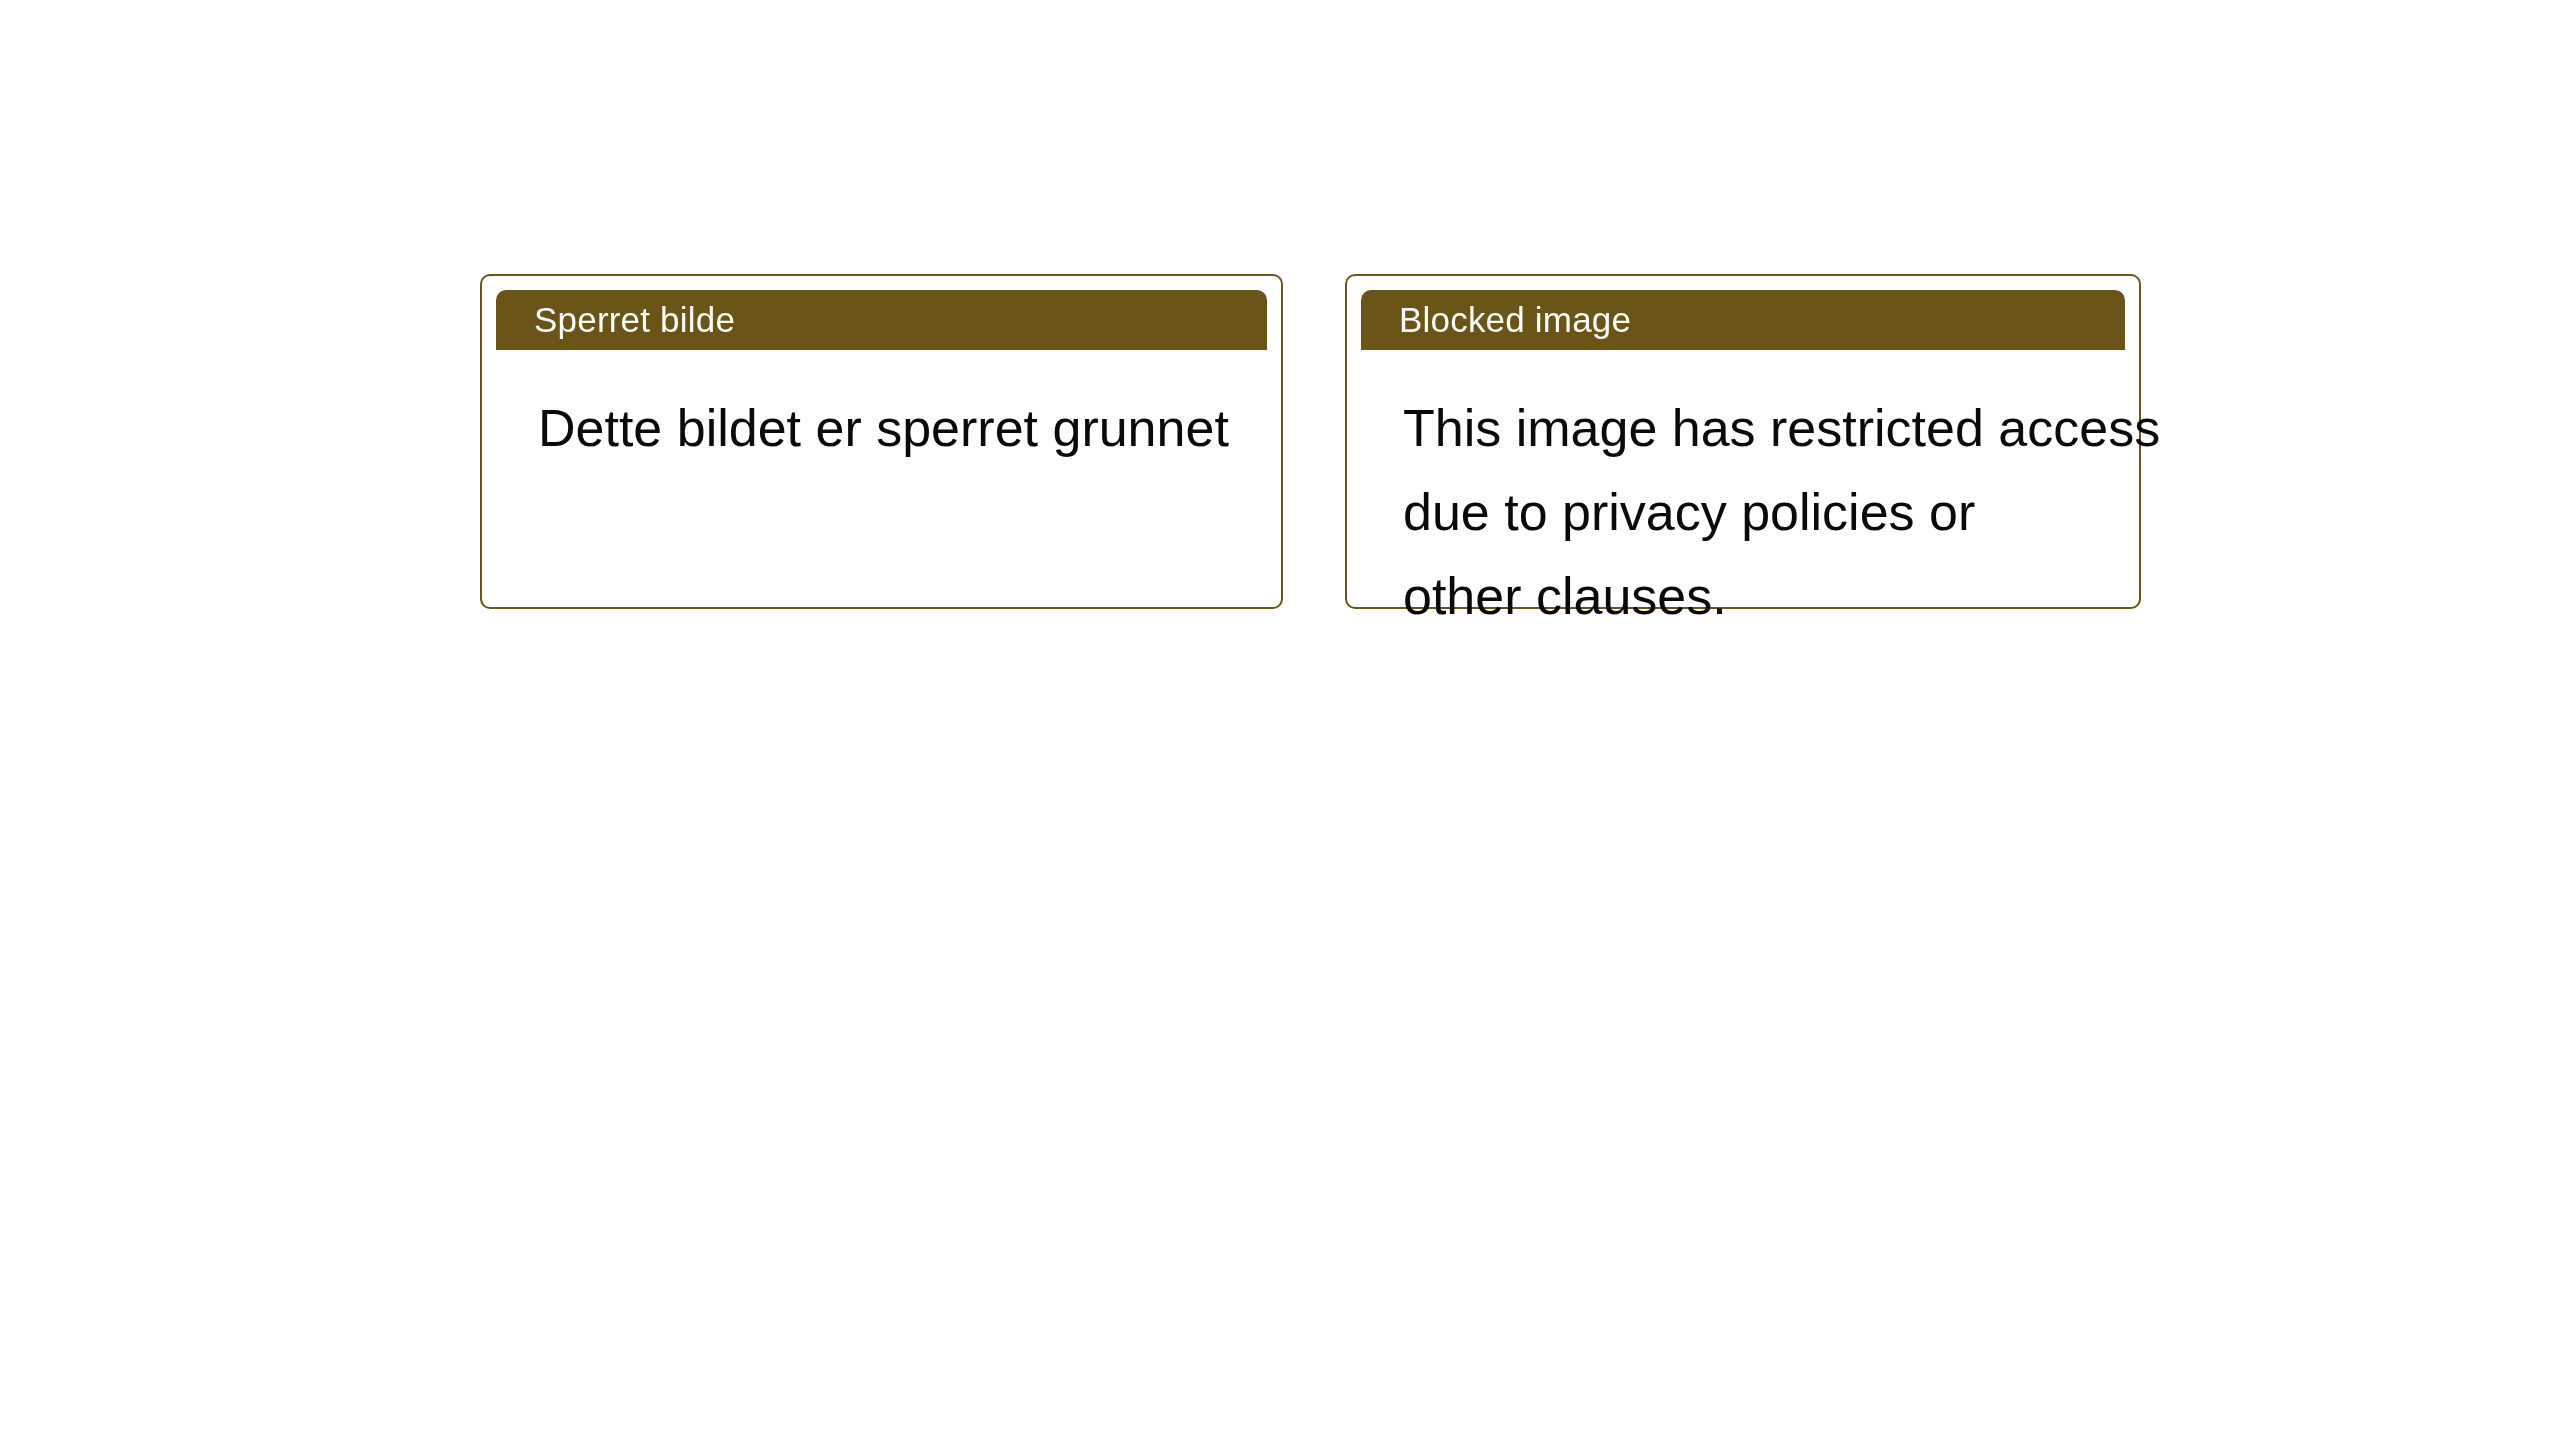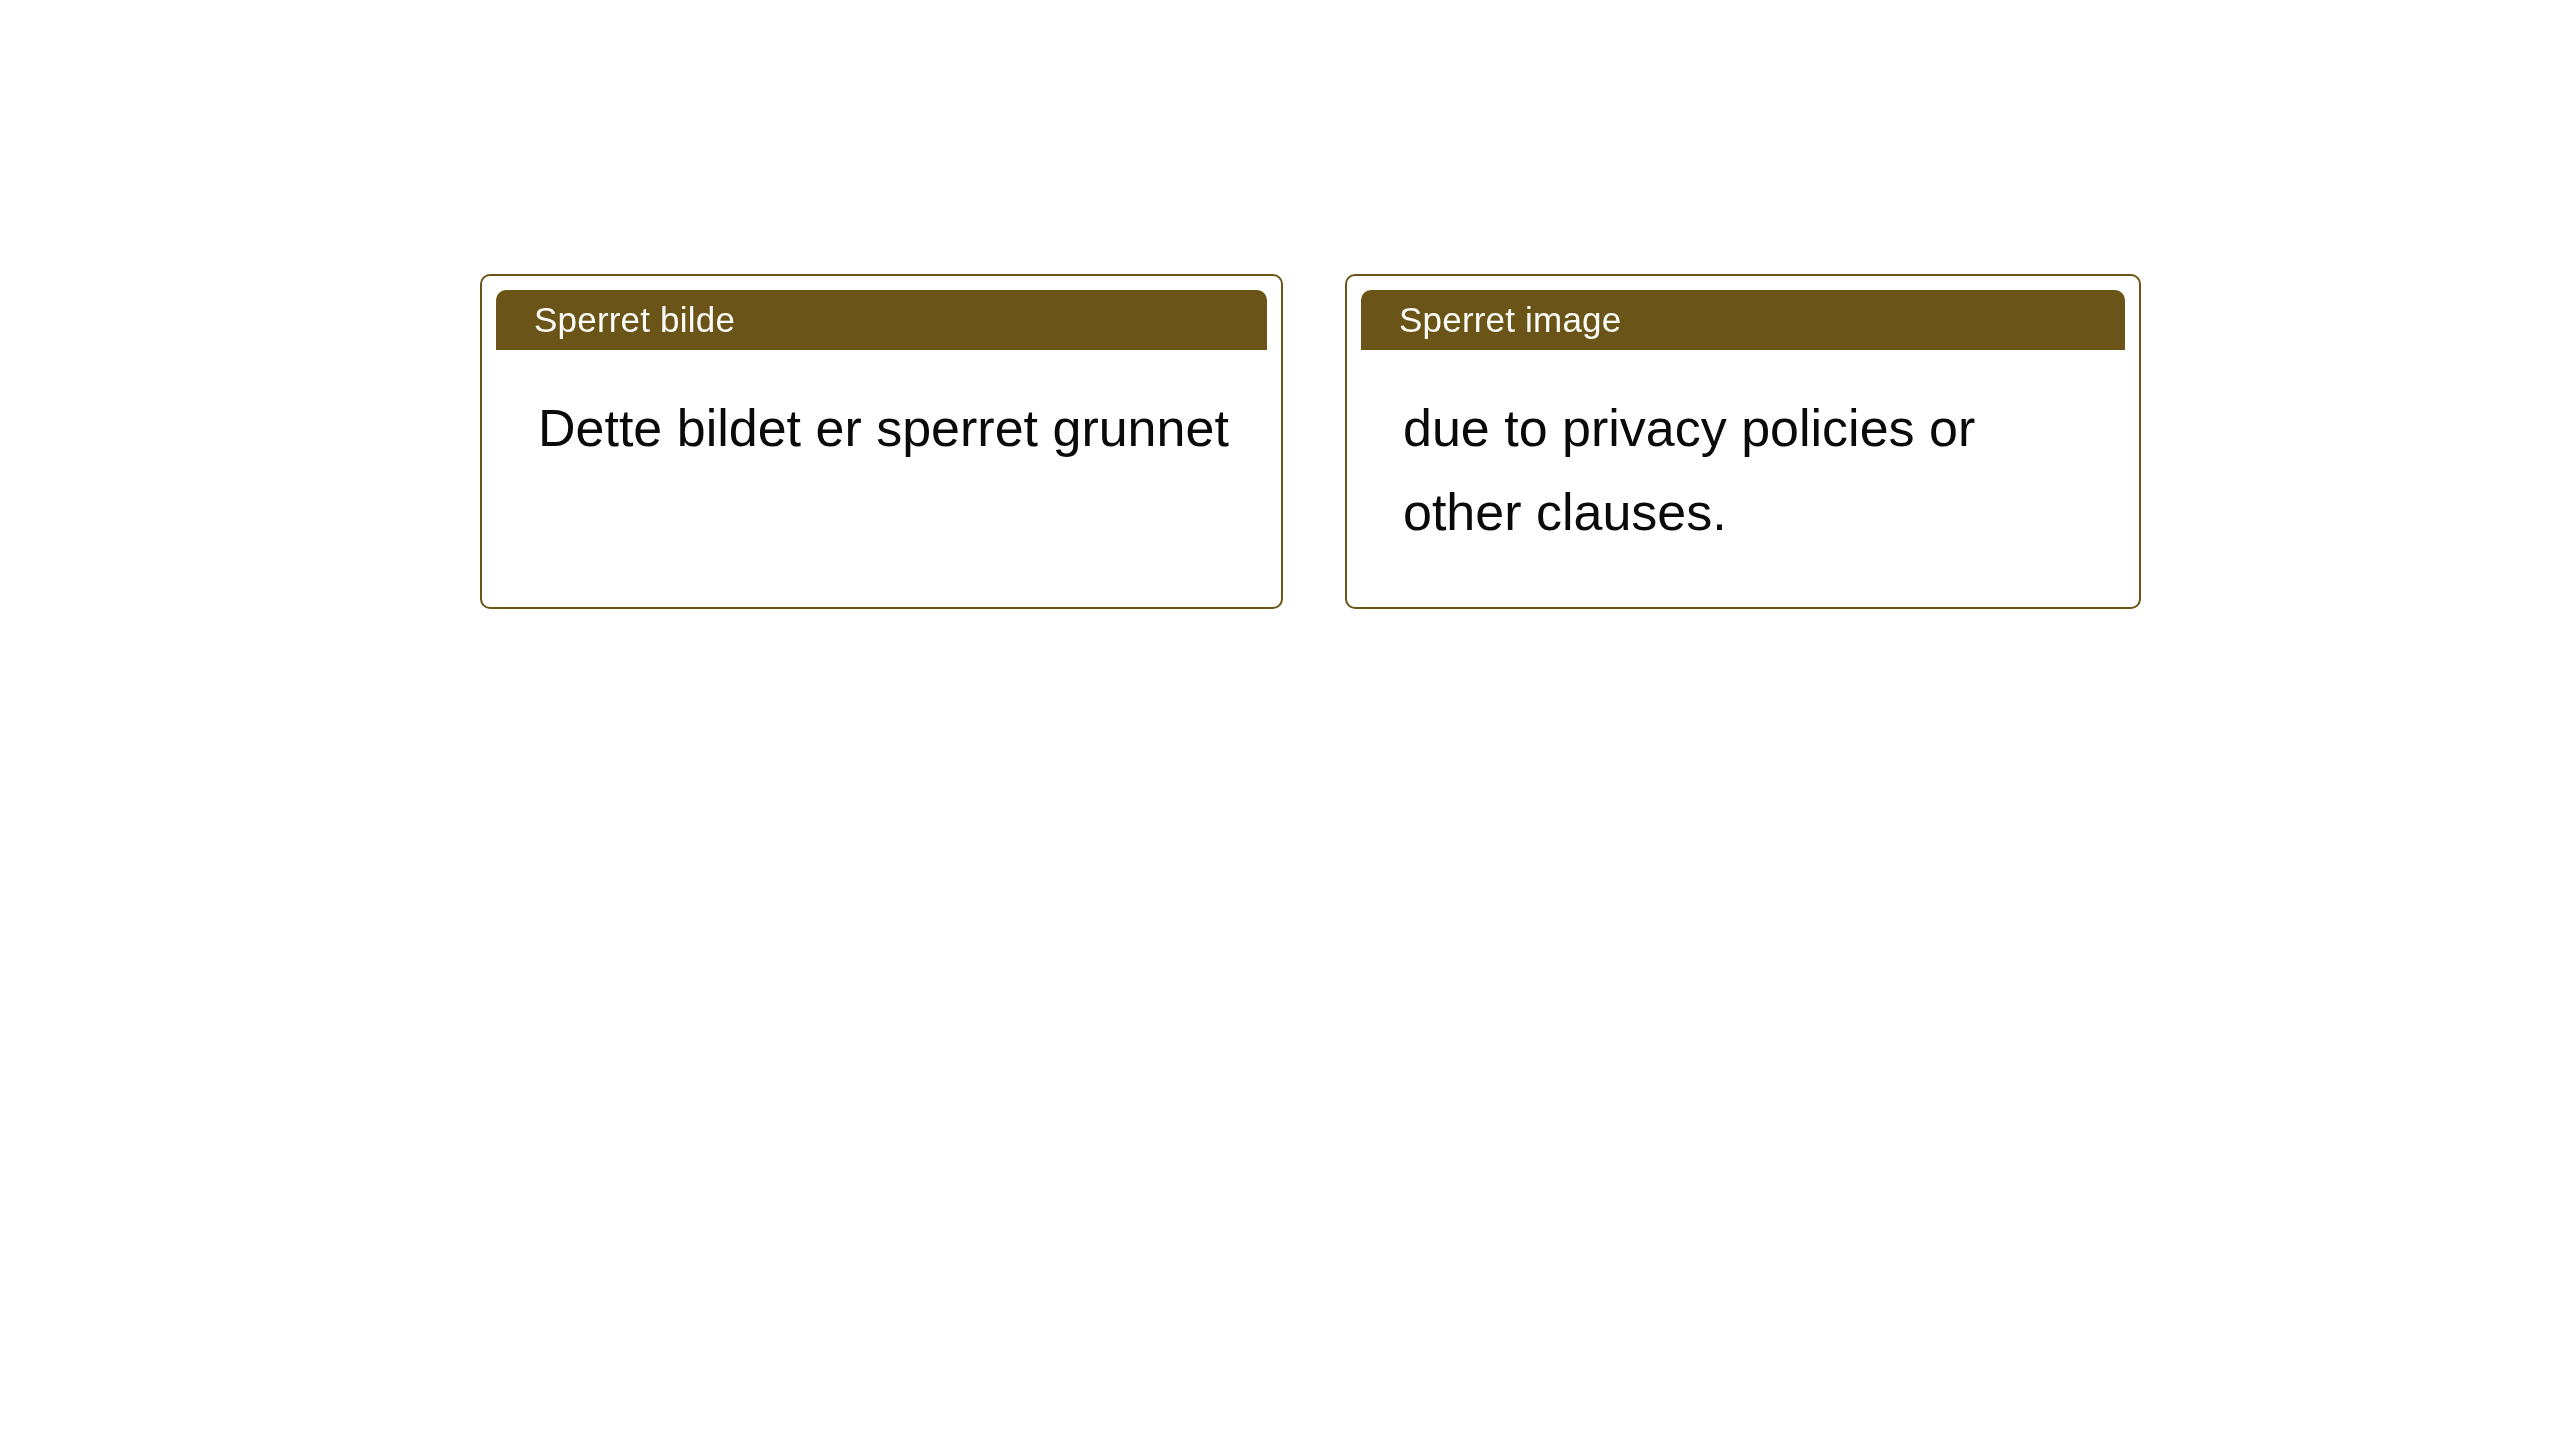"Sperret image" span.card-title { text: Sperret -> Blocked }
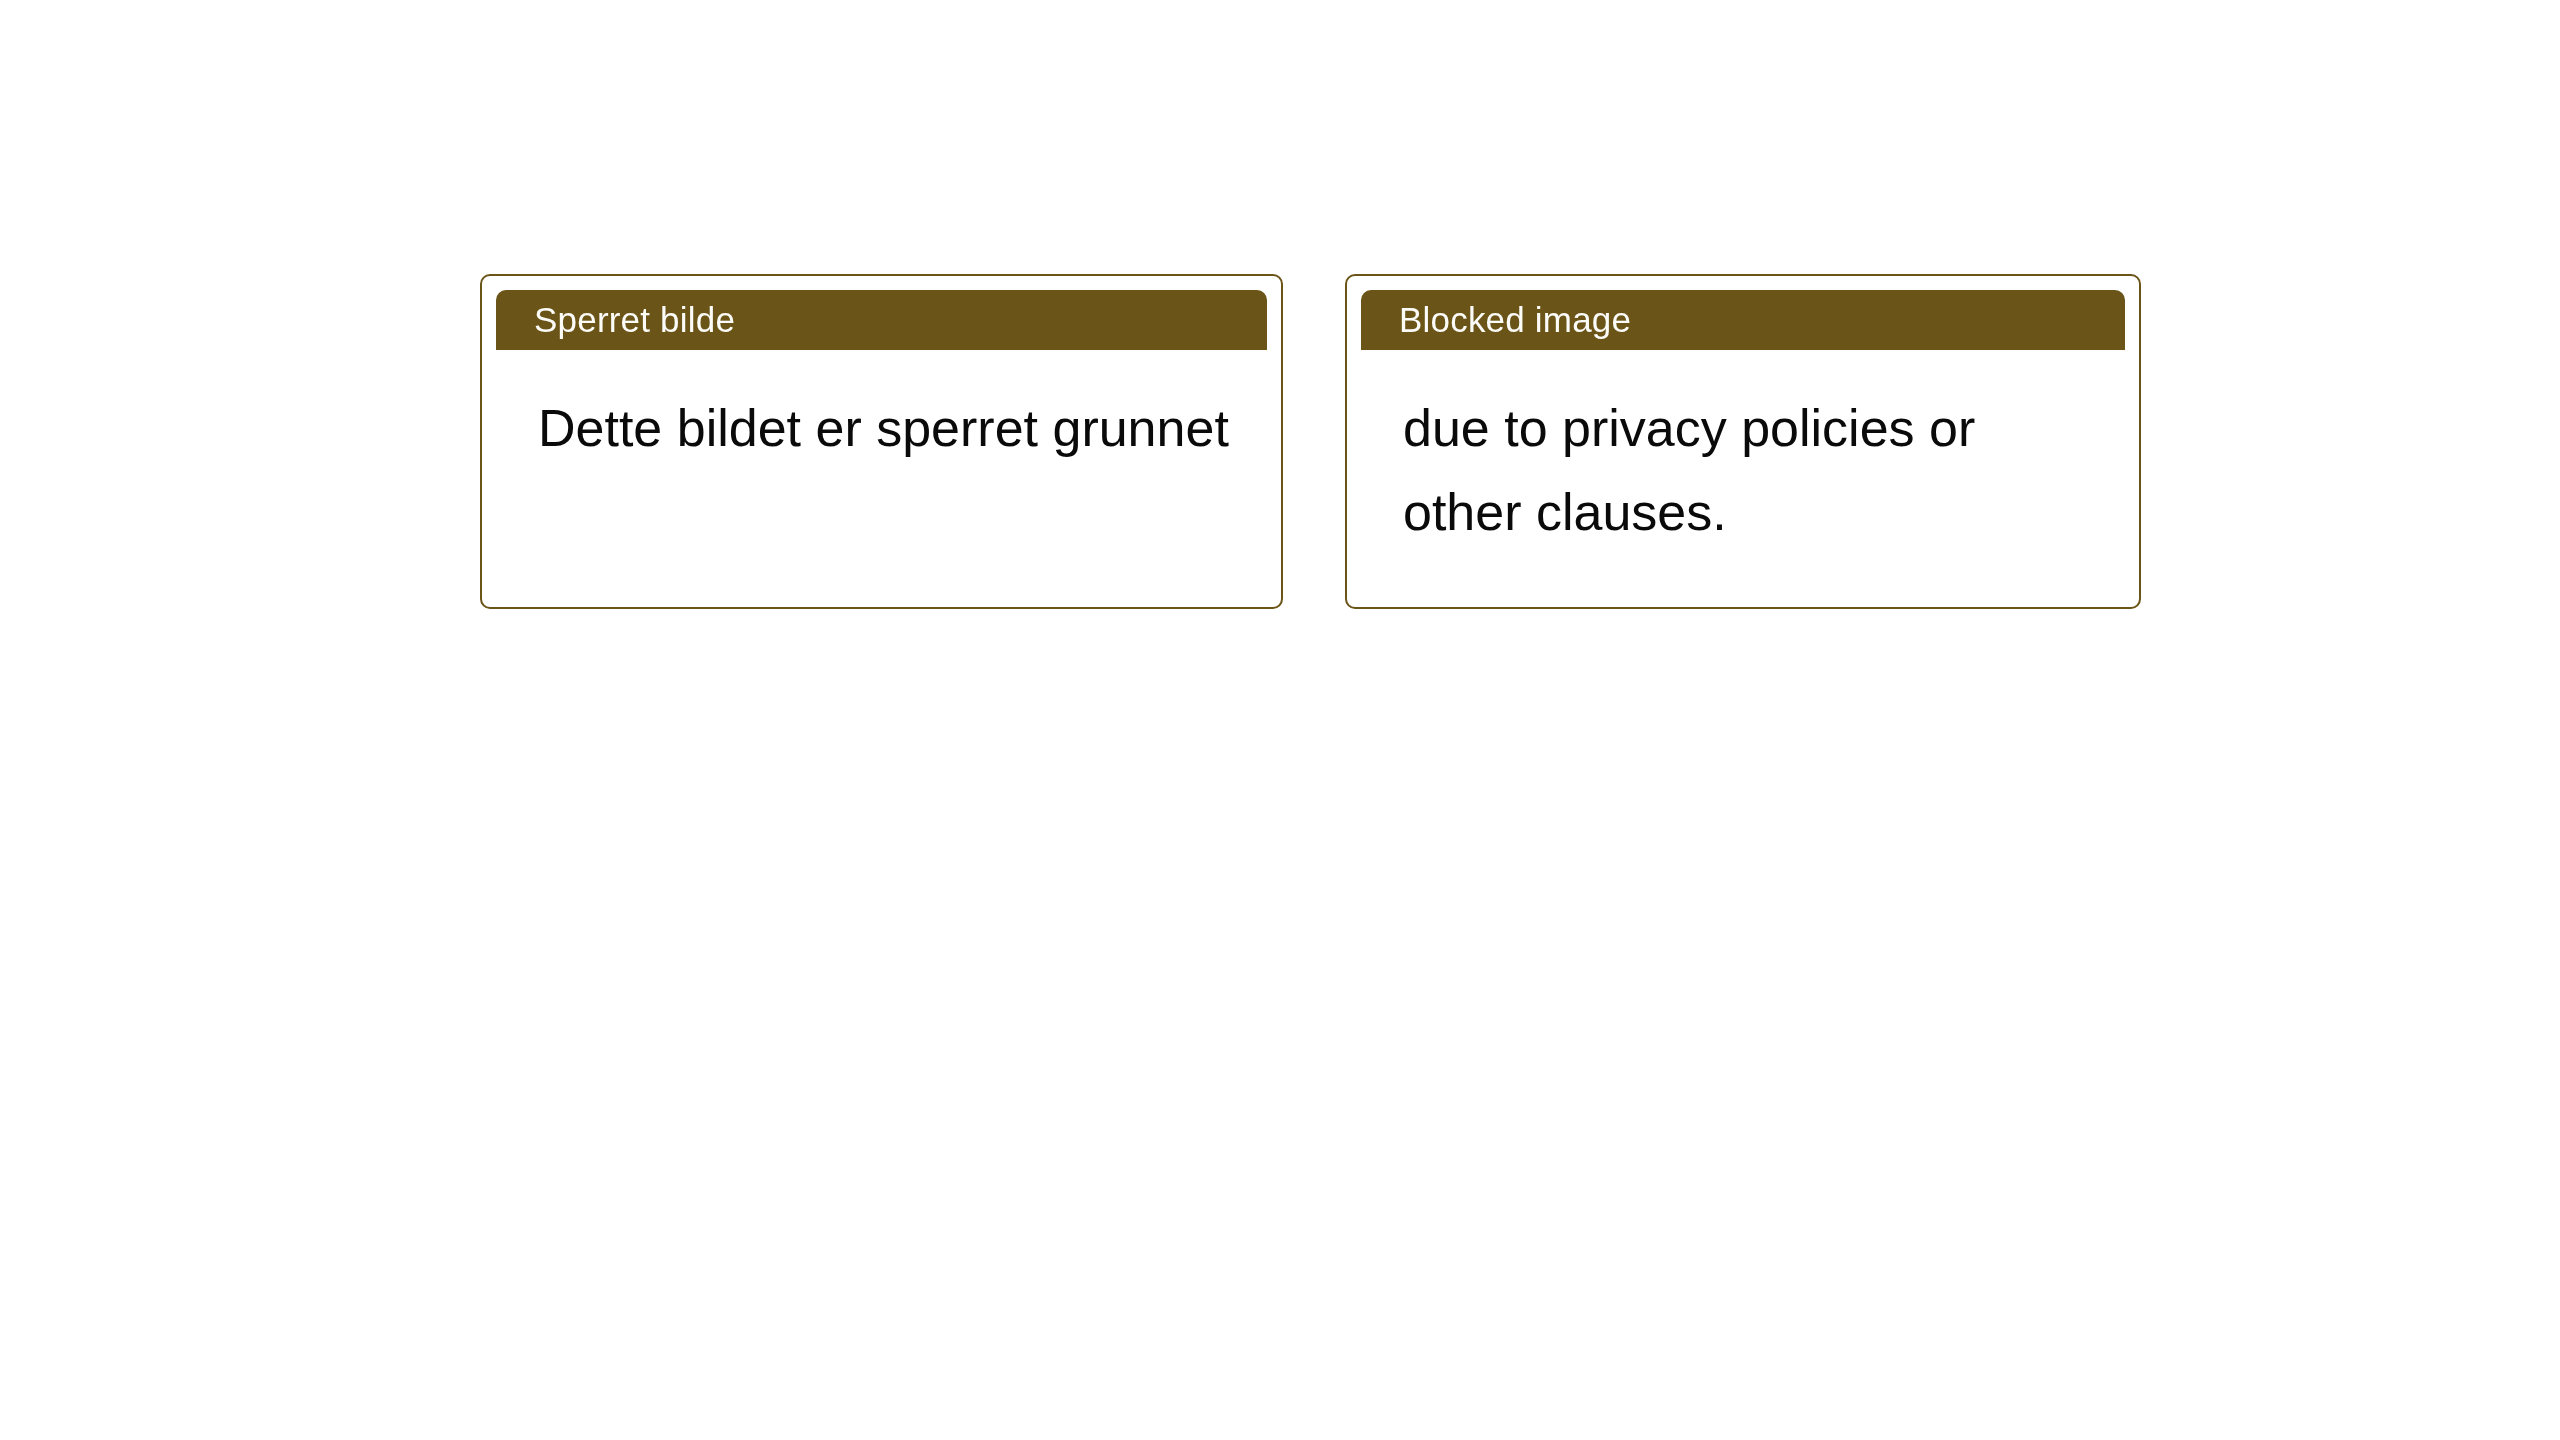"This image has restricted access" div.body-line { html: none -> <div>This image has restricted access</div> }
